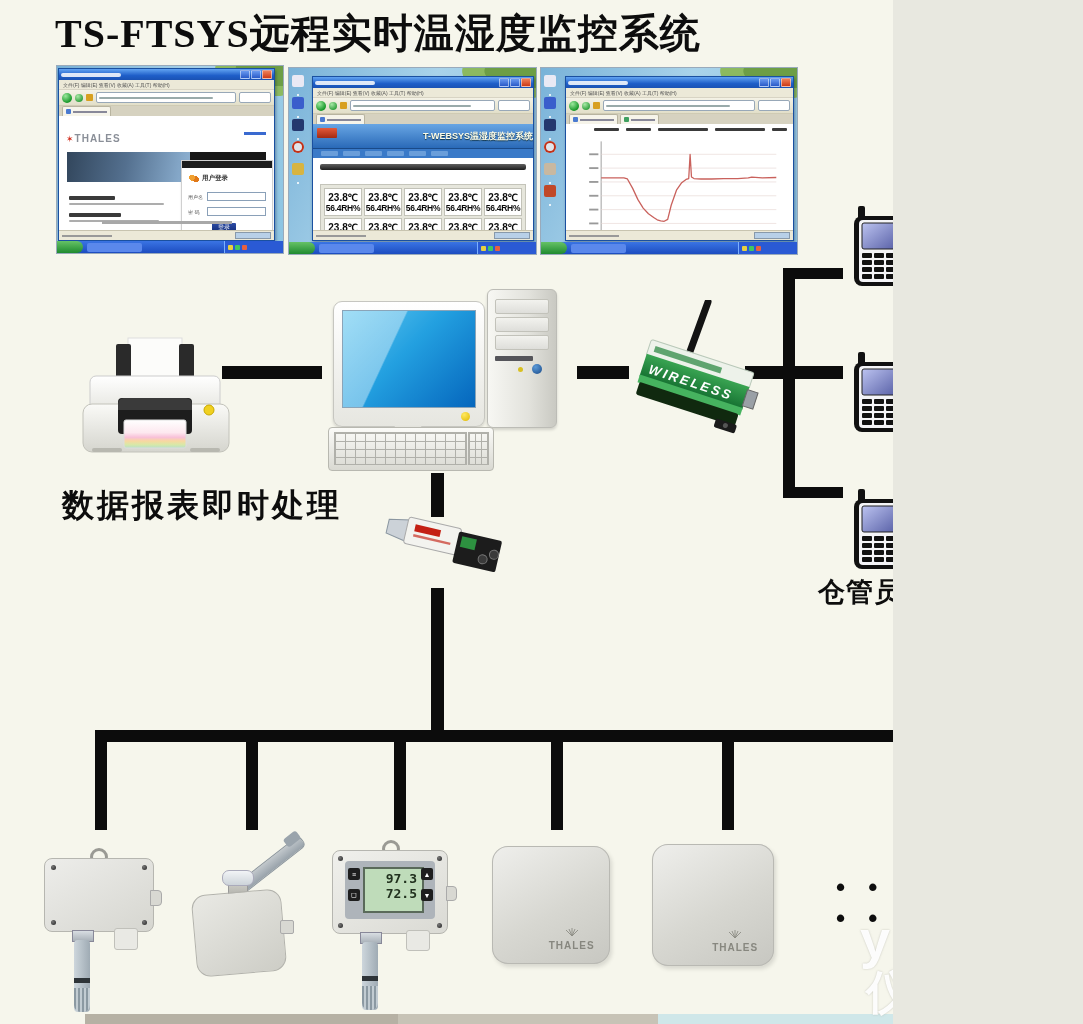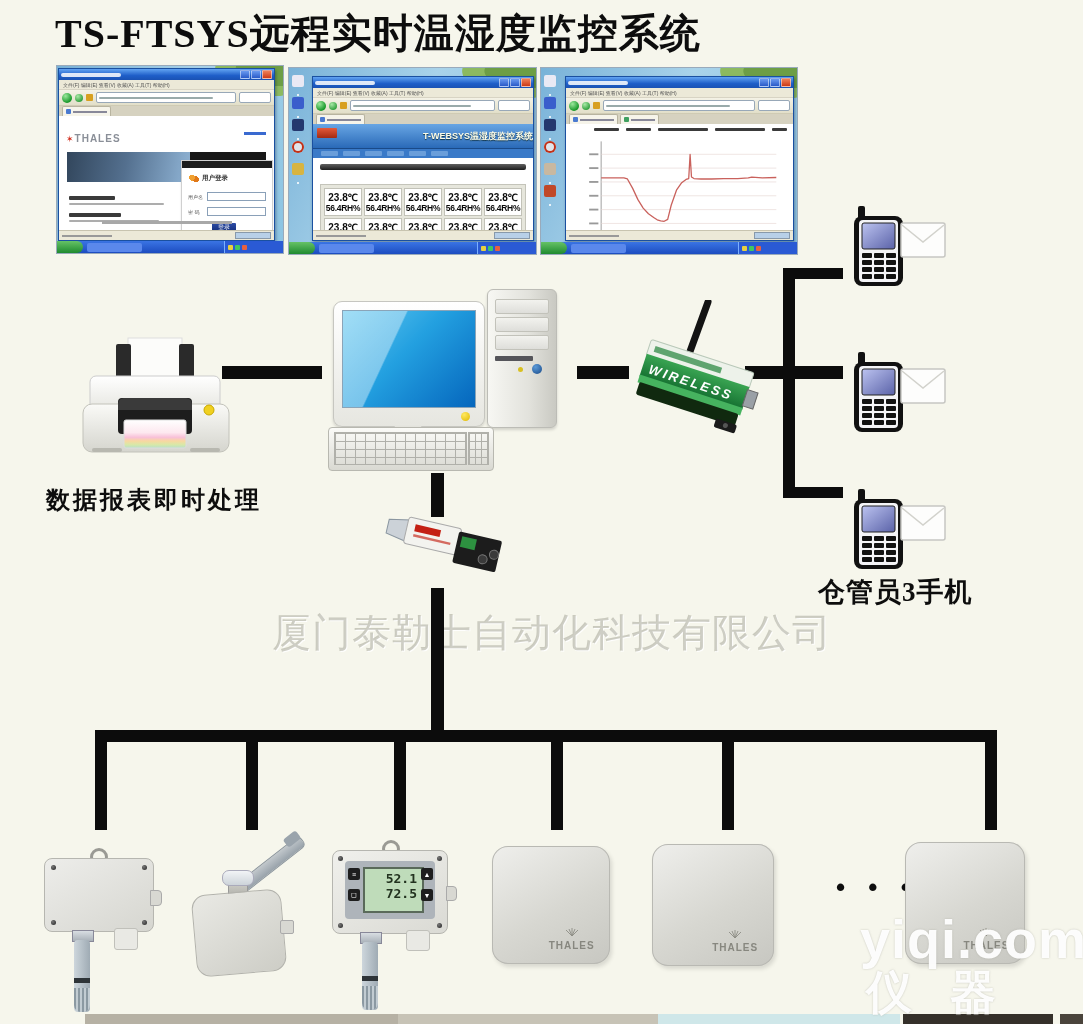"TS-FTSYS远程实时温湿度监控系统" #stage { width: 1083px -> 893px }
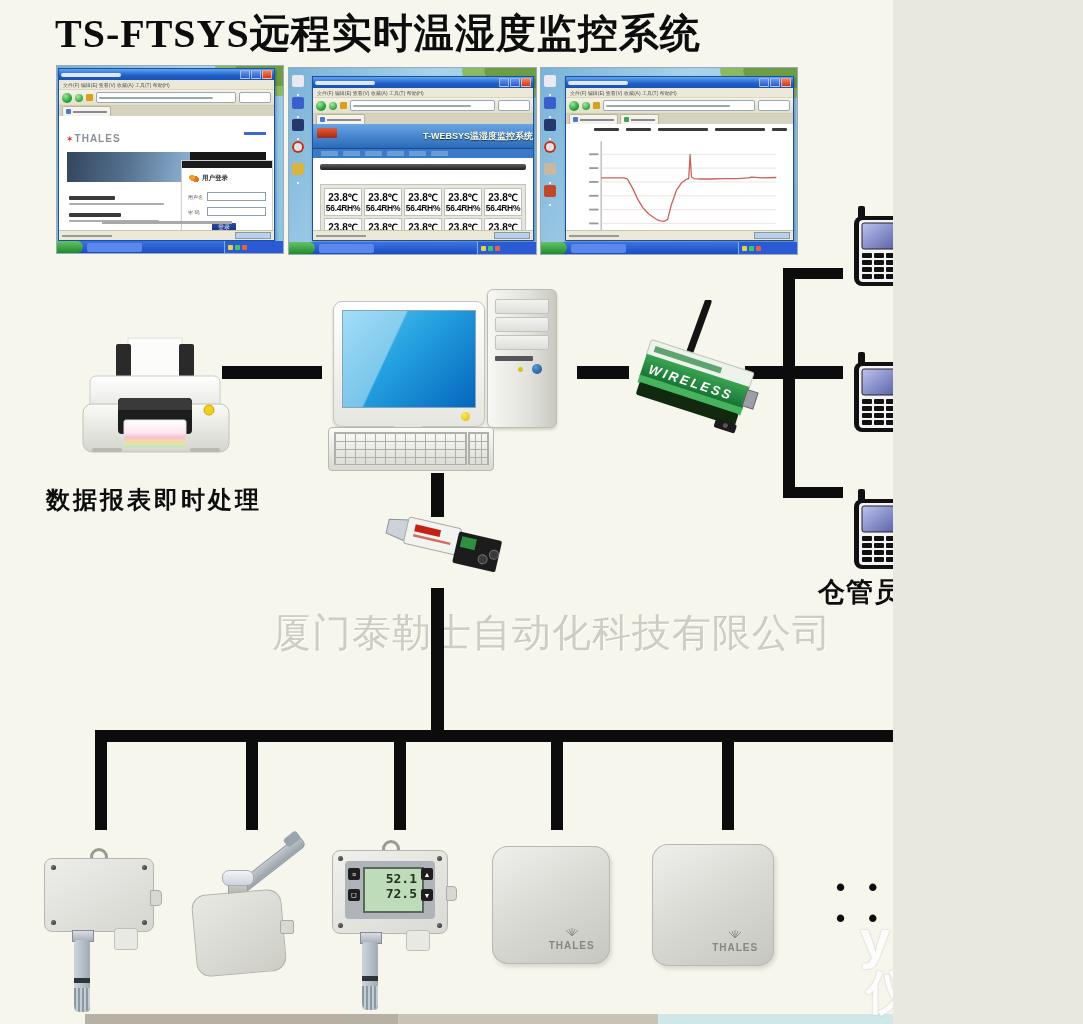"数据报表即时处理" div.abs { font-size: 24px -> 32px; left: 46px -> 62px }
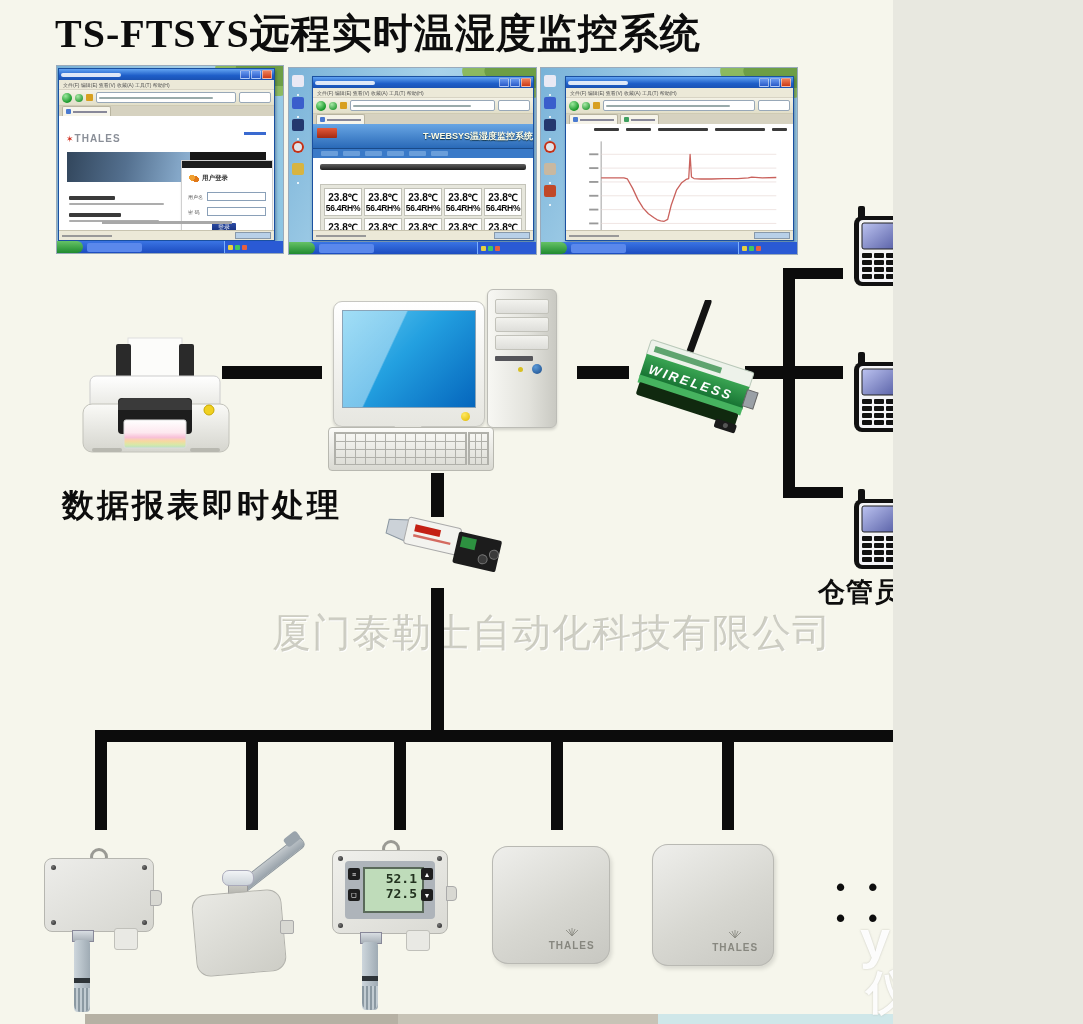"厦门泰勒士自动化科技有限公司" div.wm-company { html: <div>厦门泰勒士自动化科技有限公司</div> -> none }
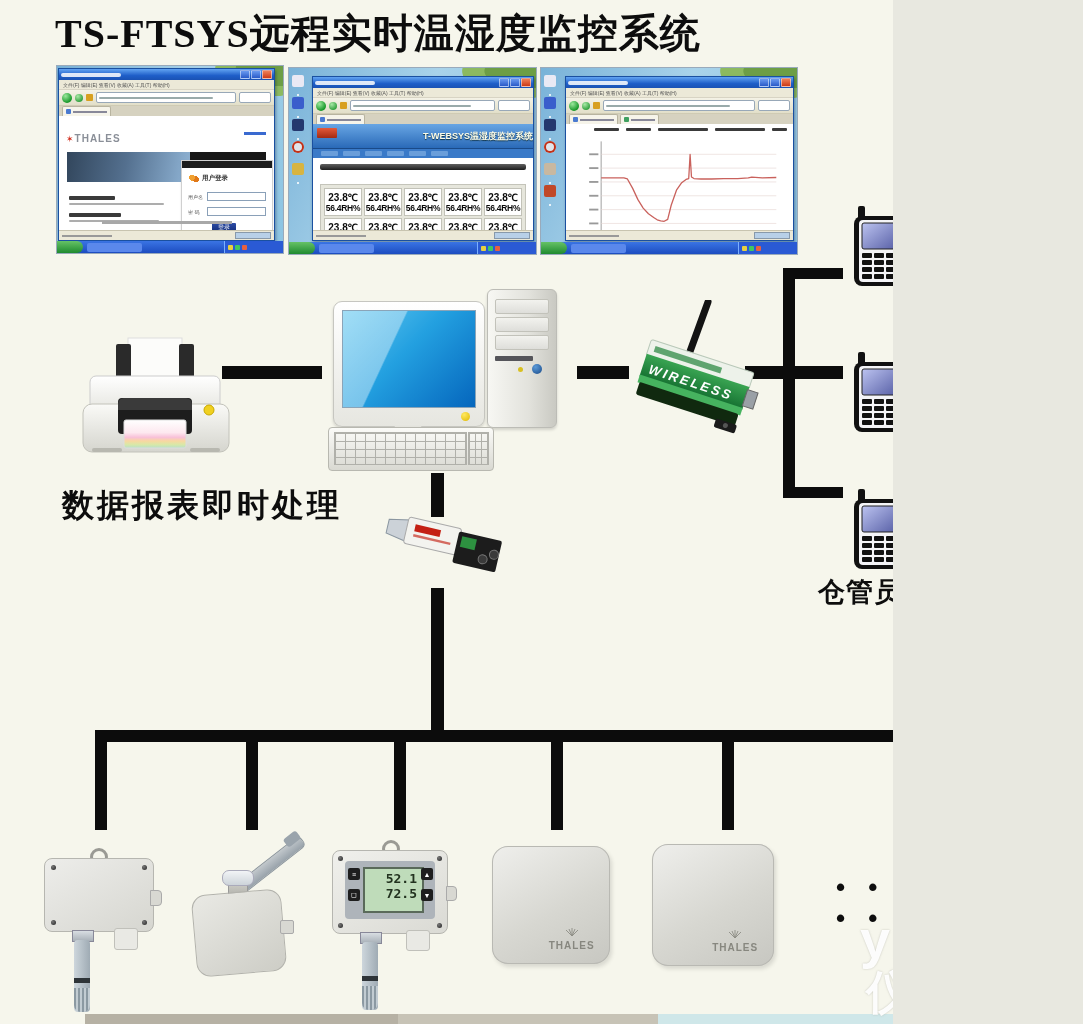"52.1" div { text: 52.1 -> 97.3 }
